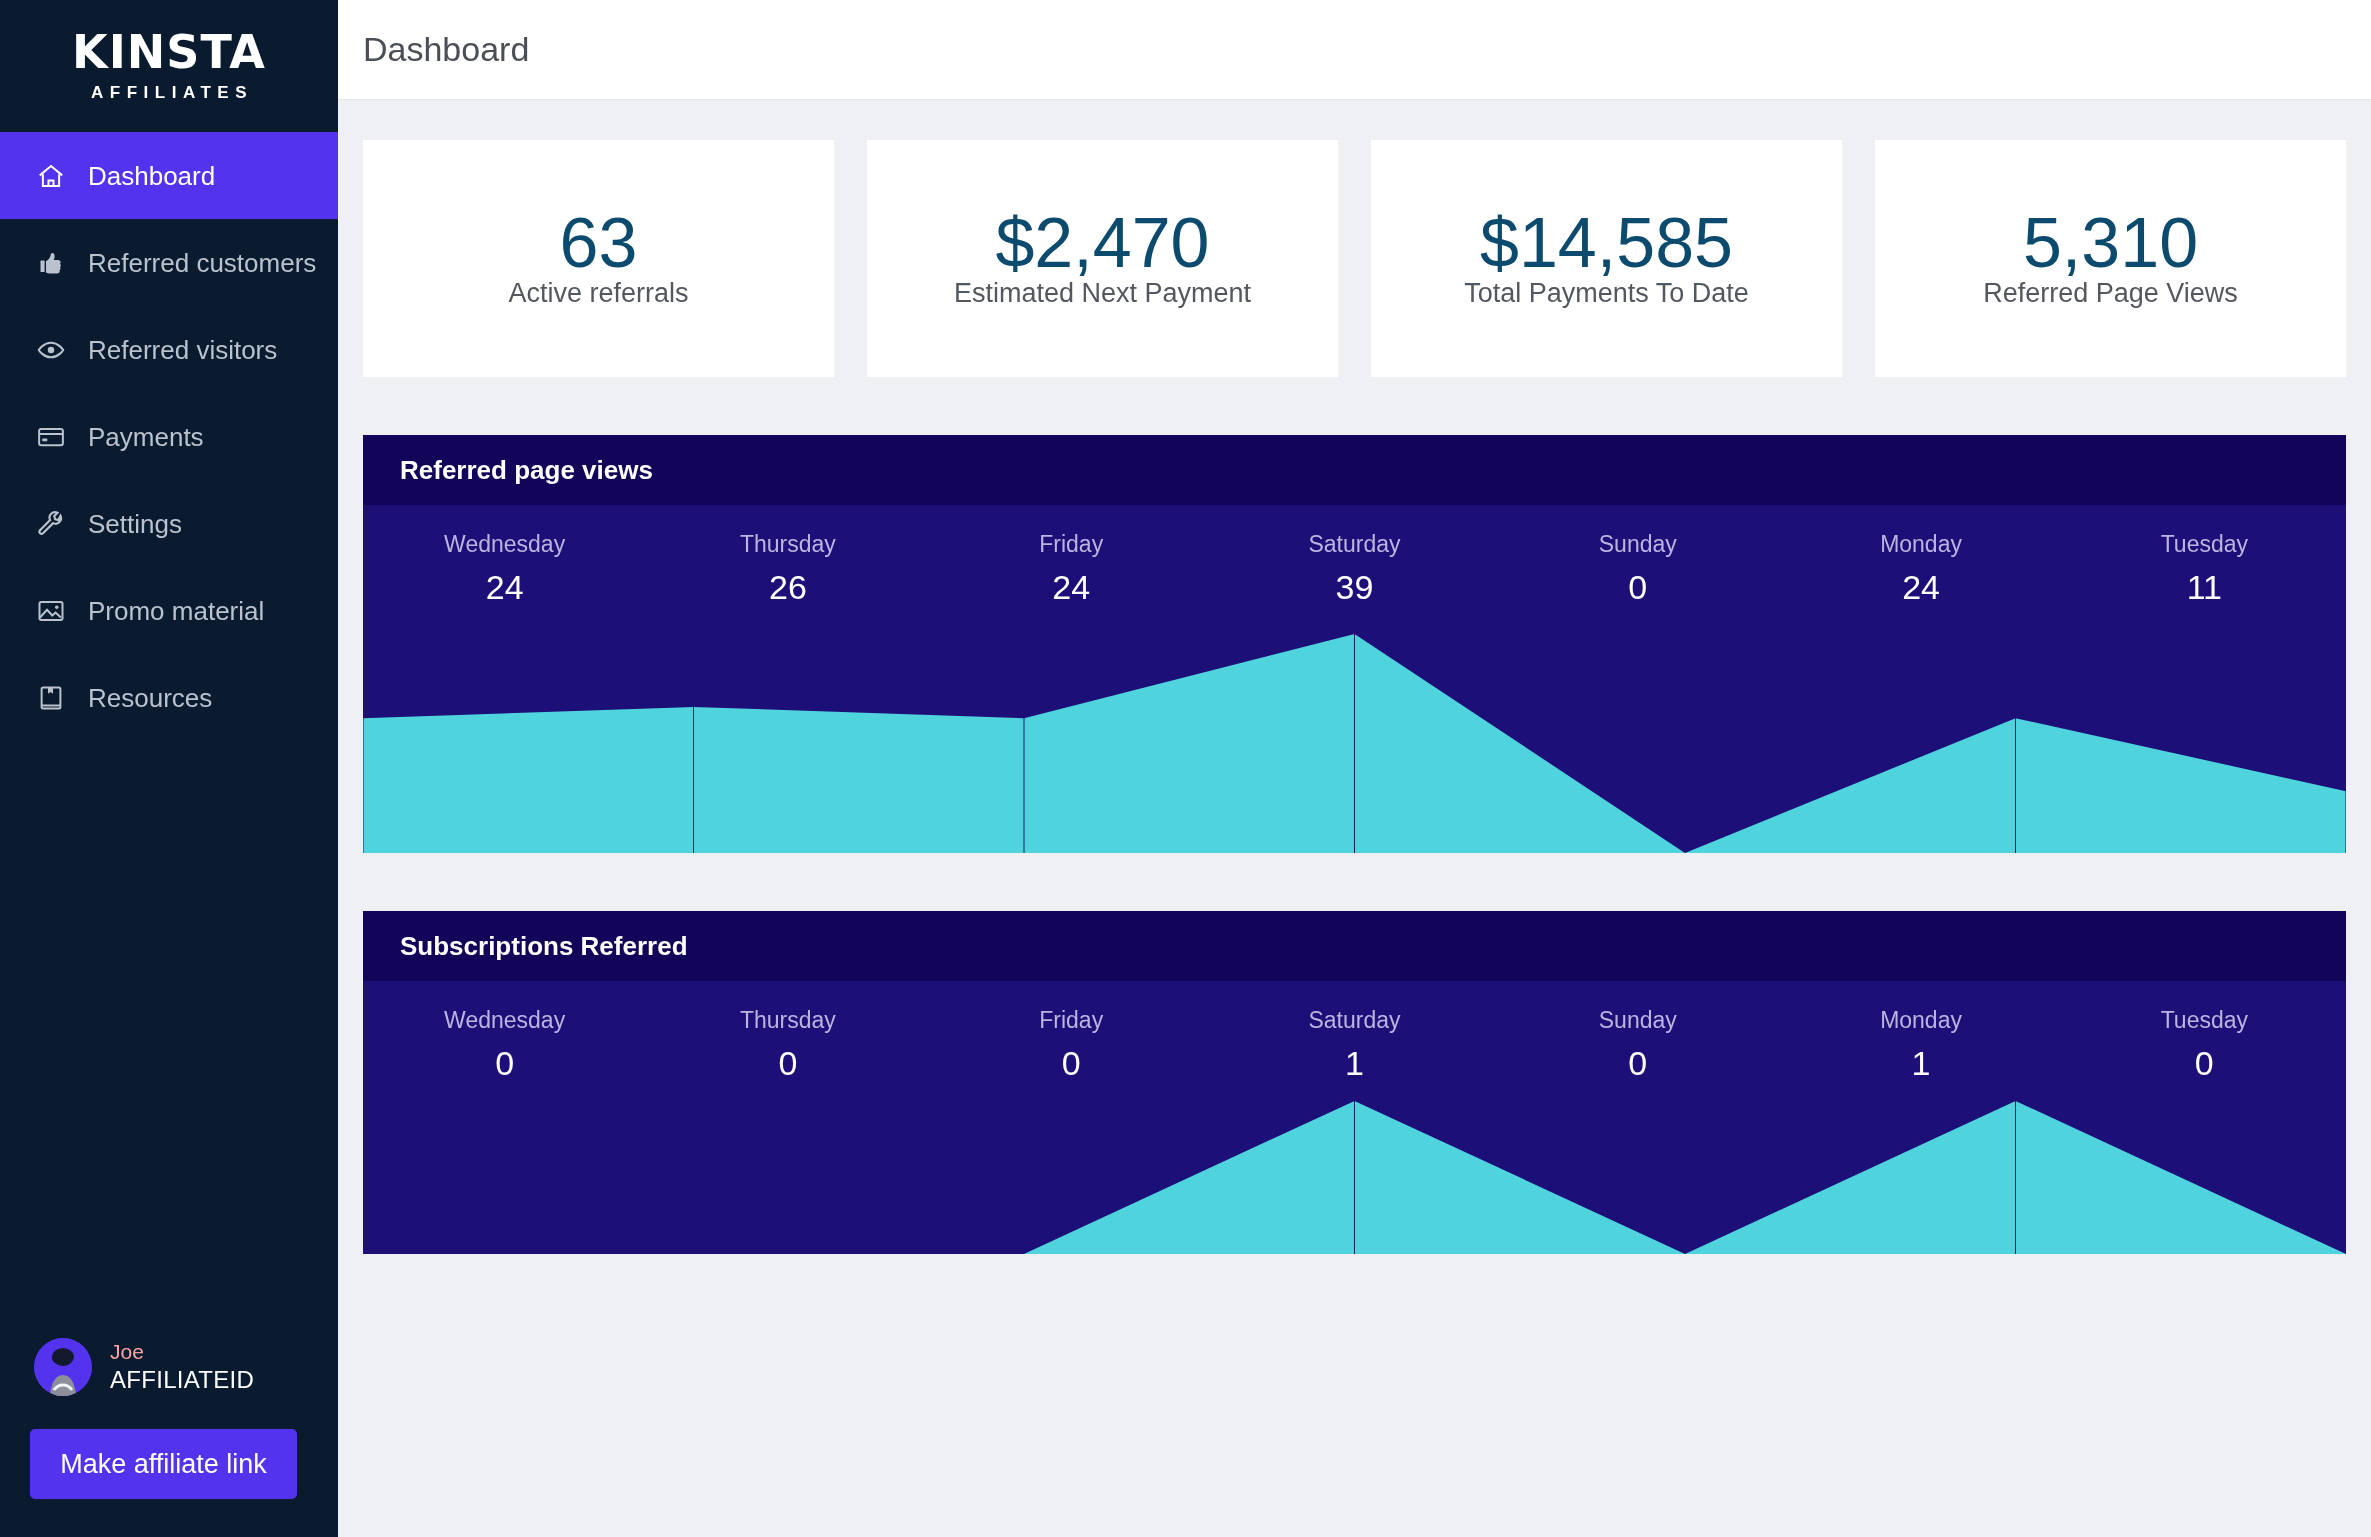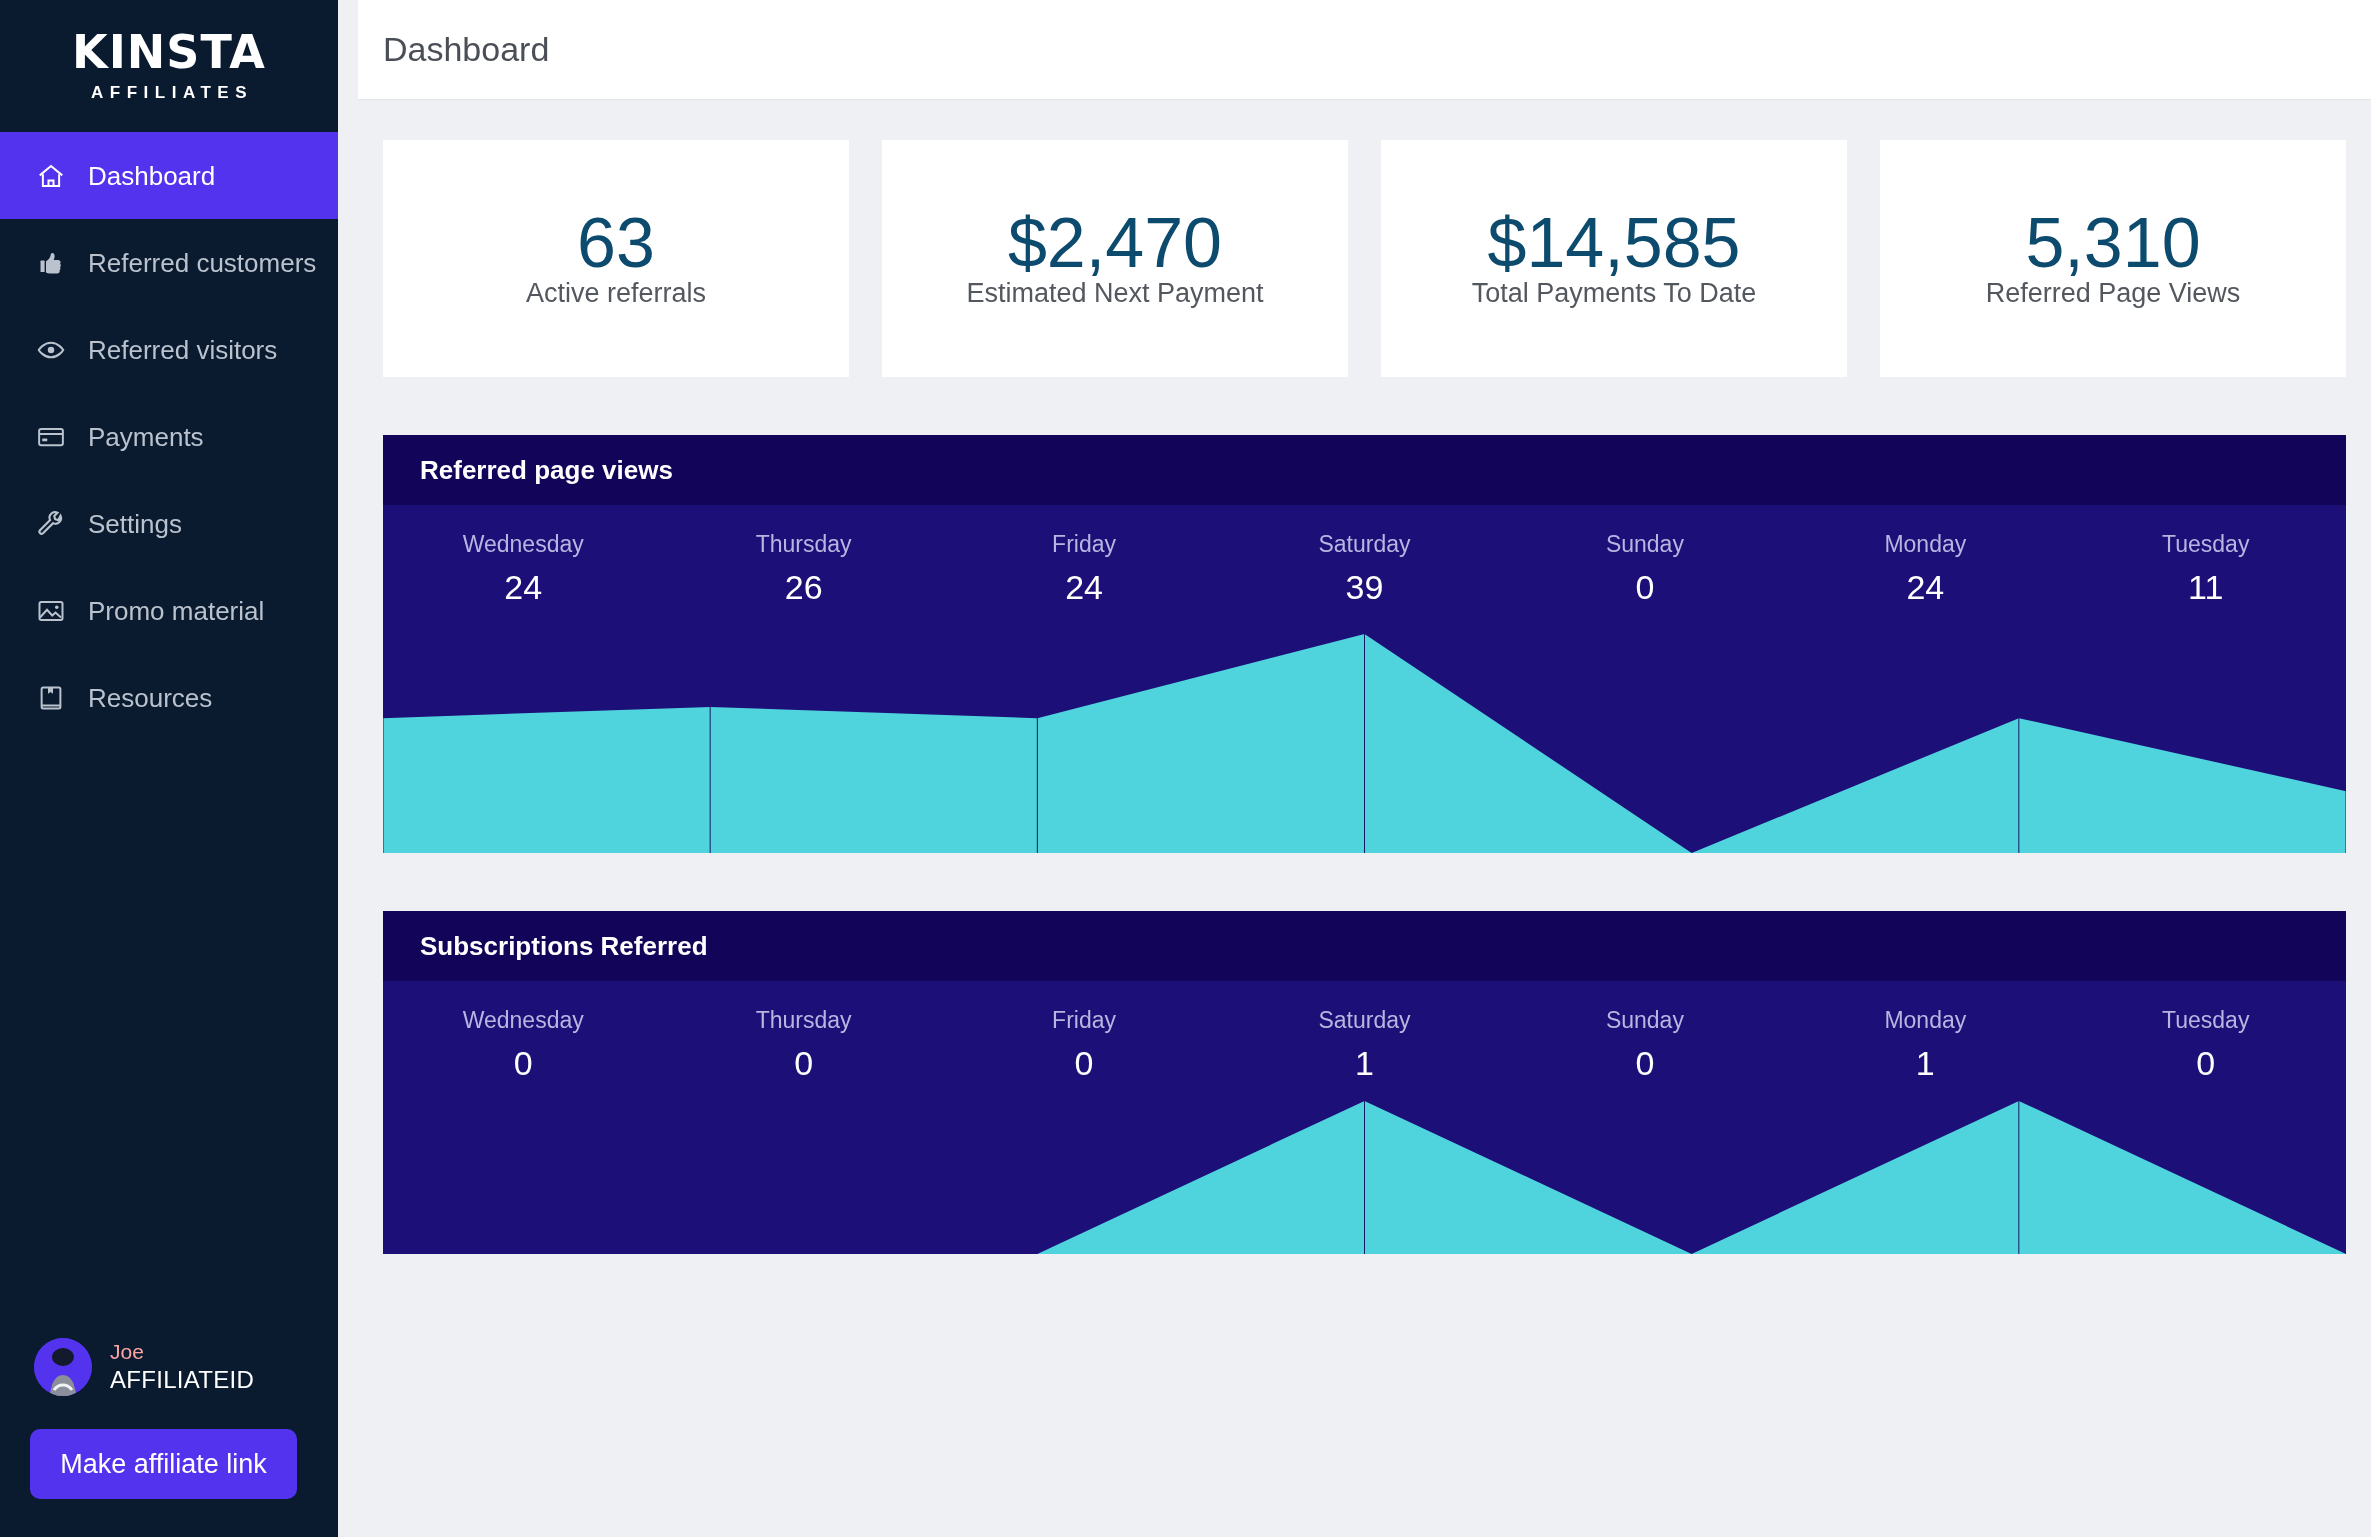"KINSTA" .app { gap: 20px -> none }
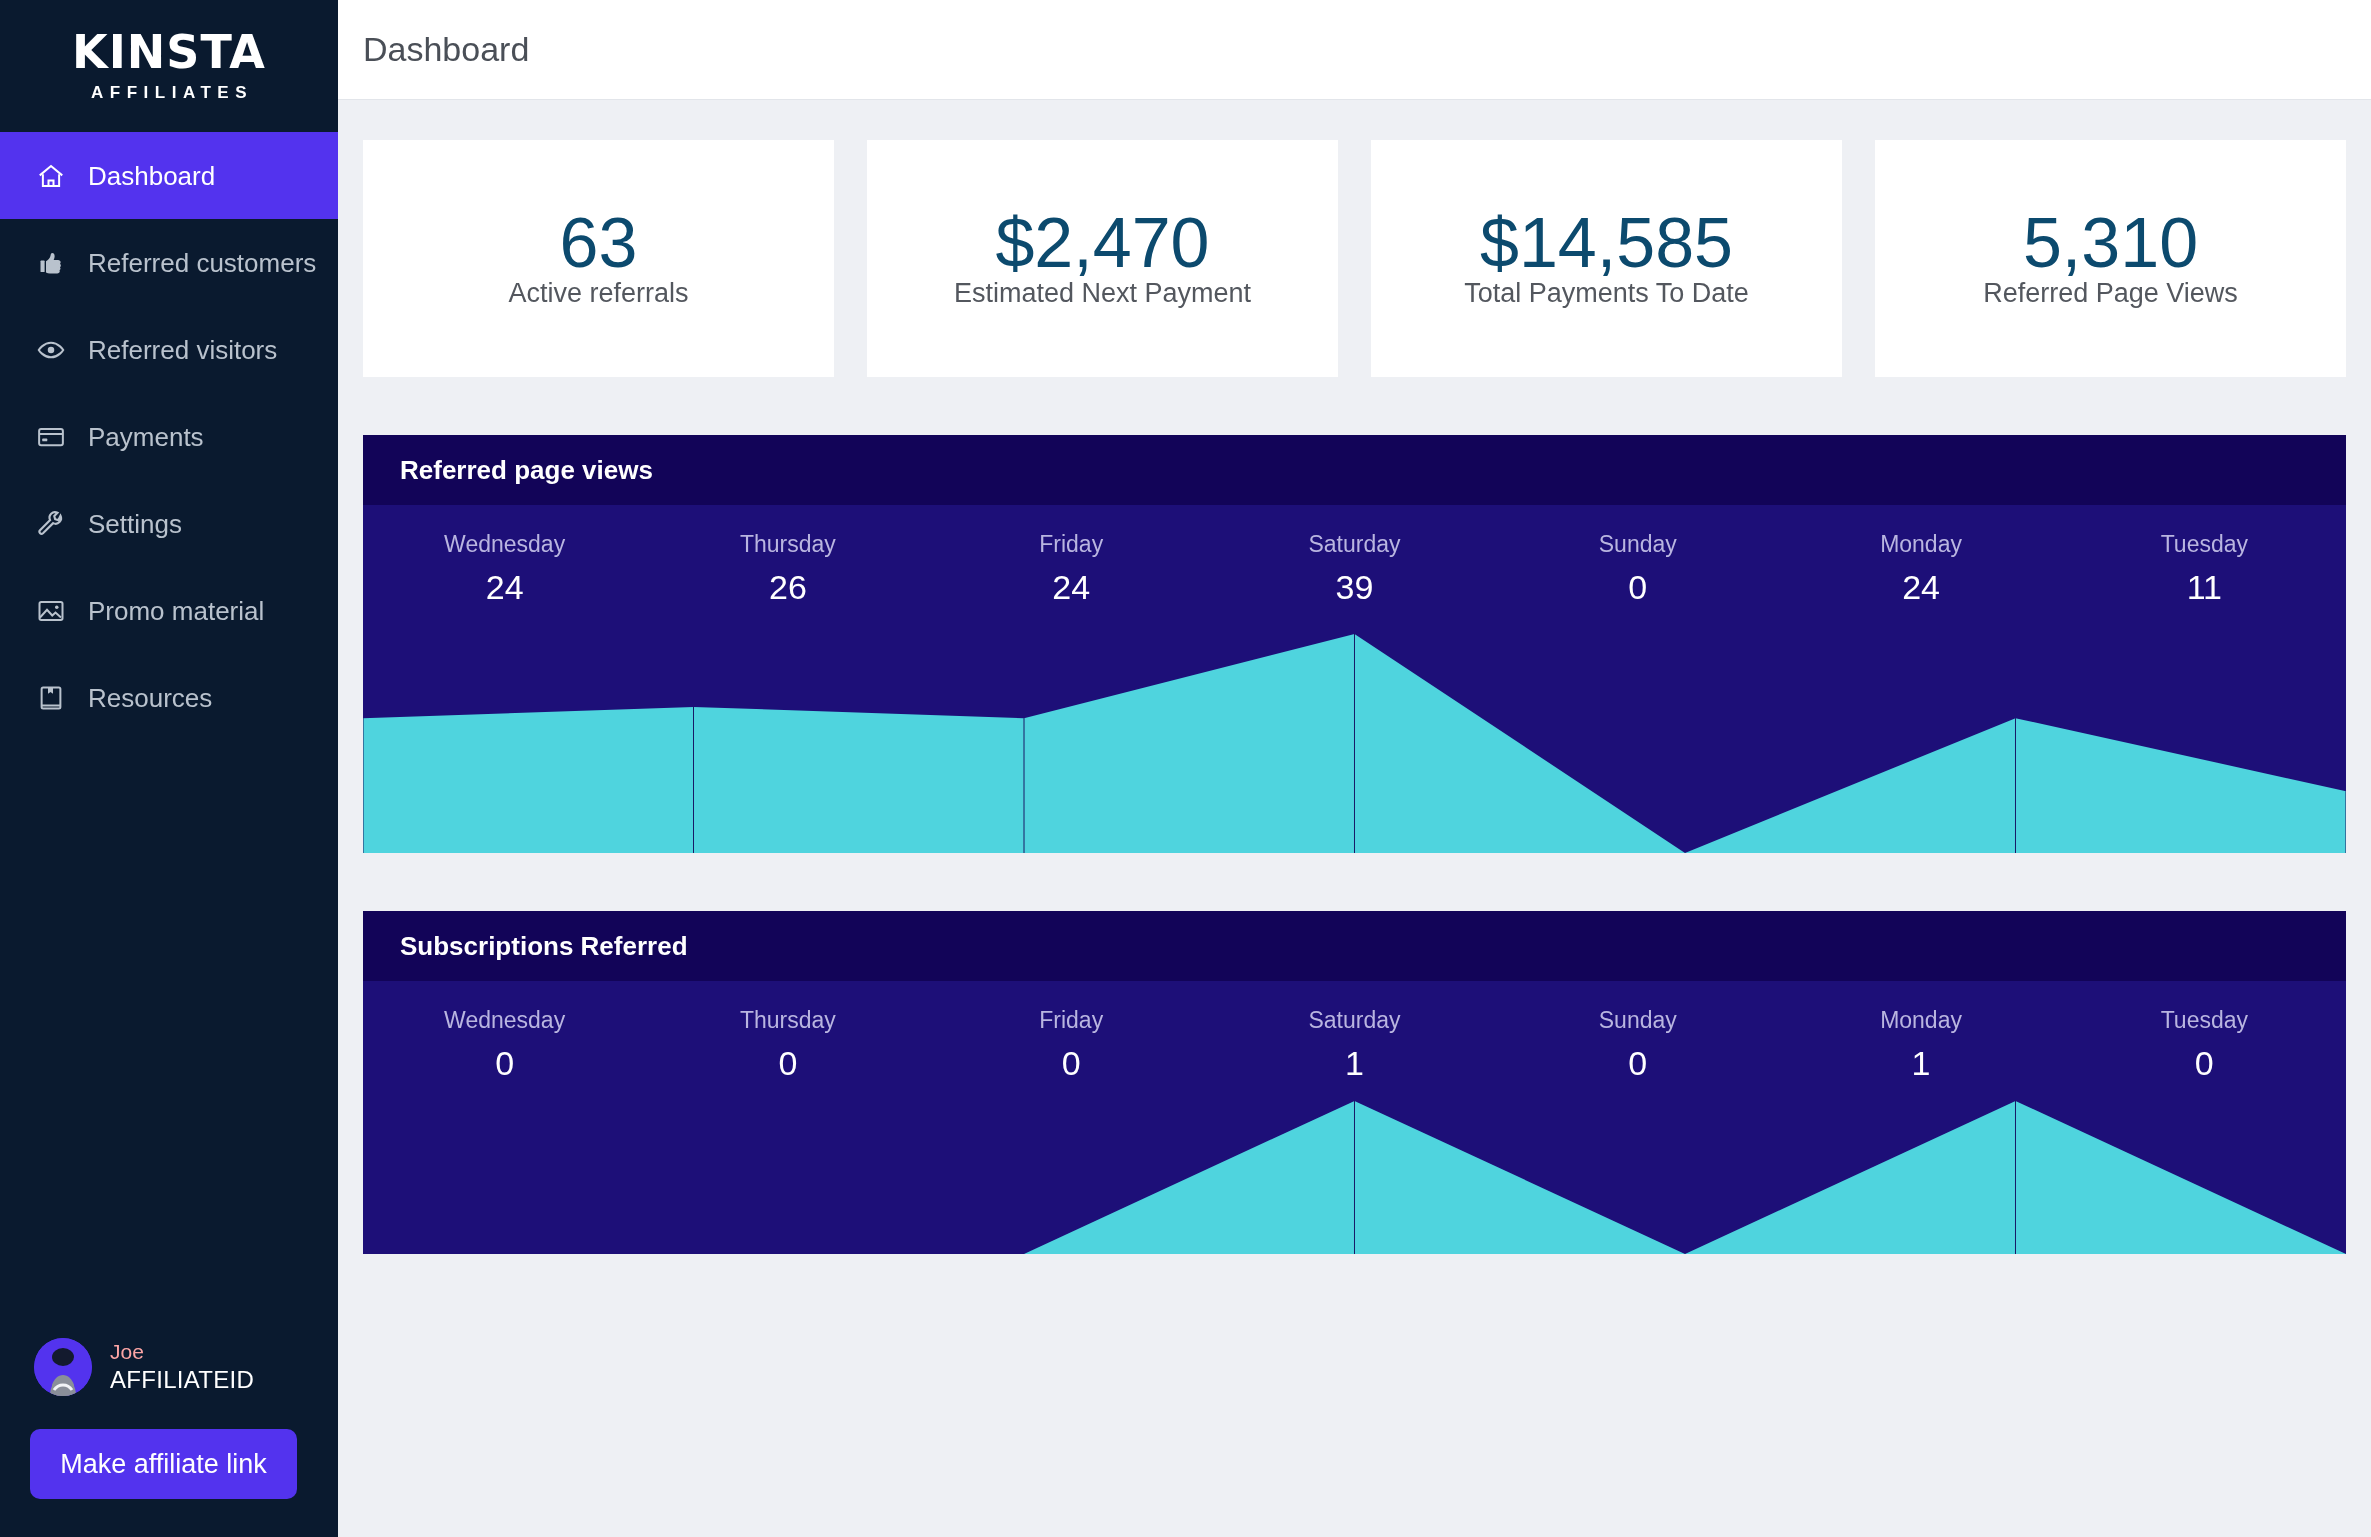"Make affiliate link" .cta { border-radius: 10px -> 5px }
